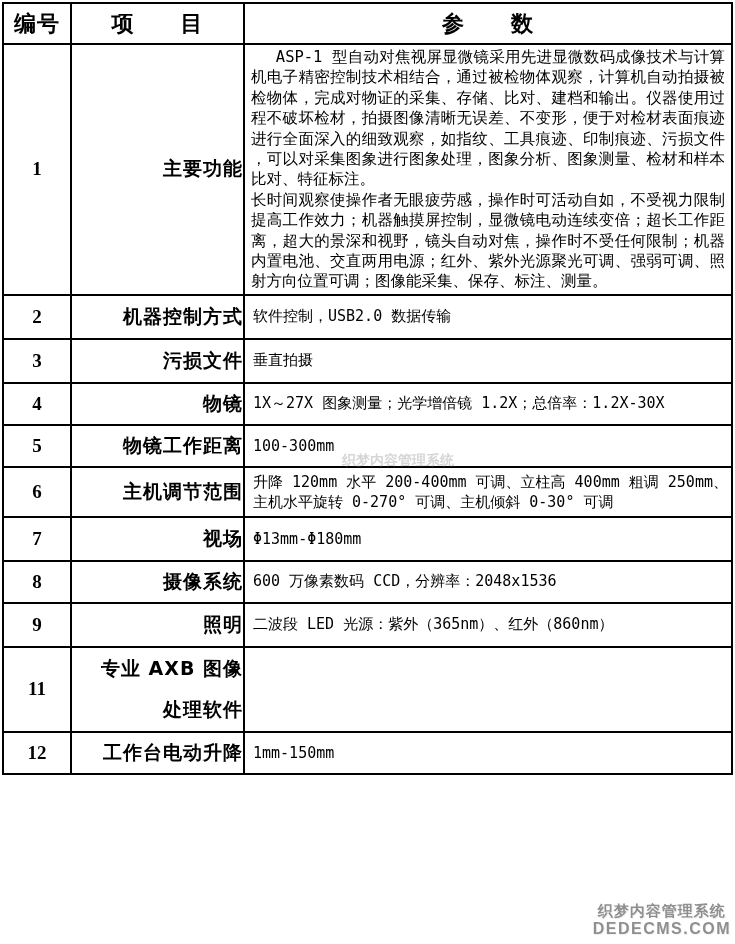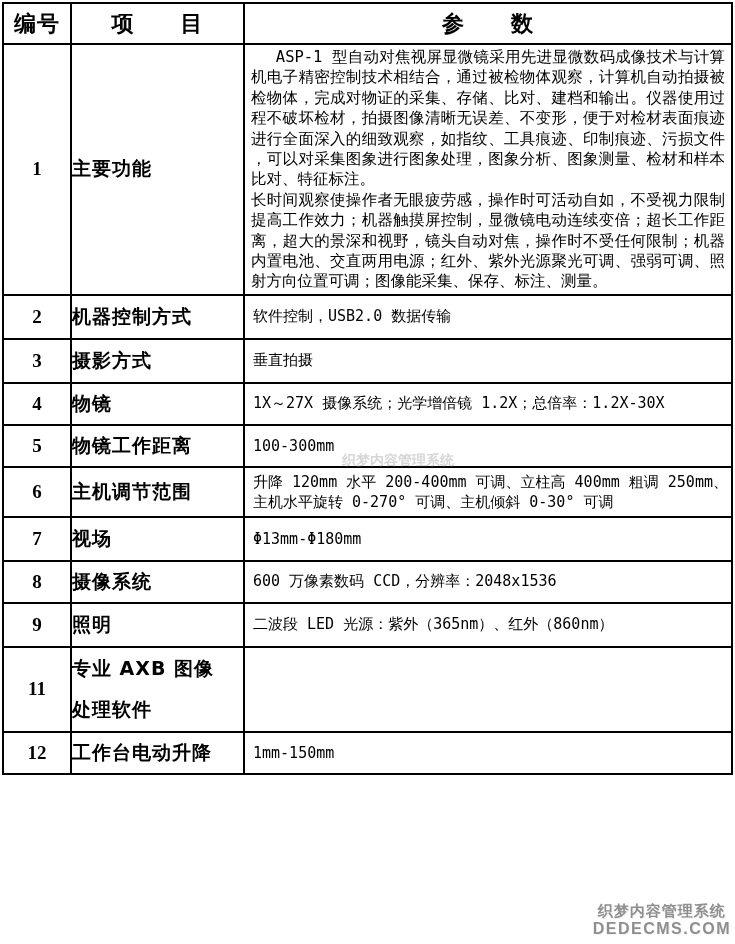"主要功能" td.item { padding-left: none -> 10px; text-align: left -> right }
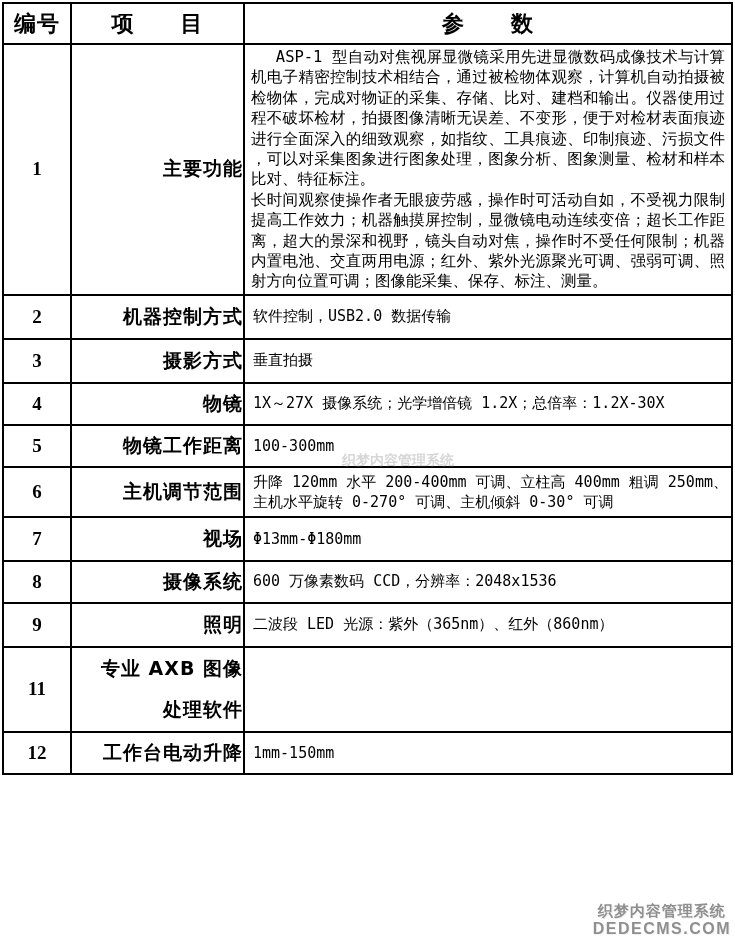"摄影方式" td.item { text: 摄影方式 -> 污损文件 }
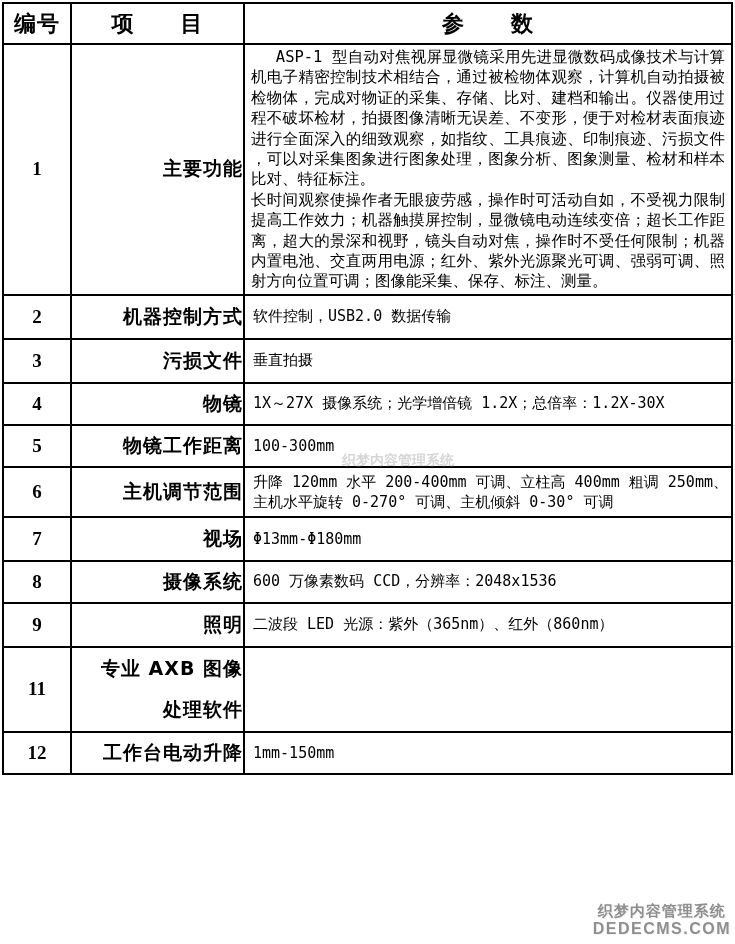"1X～27X 摄像系统；光学增倍镜 1.2X；总倍率：1.2X-30X" td.param { text: 摄像系统 -> 图象测量 }
